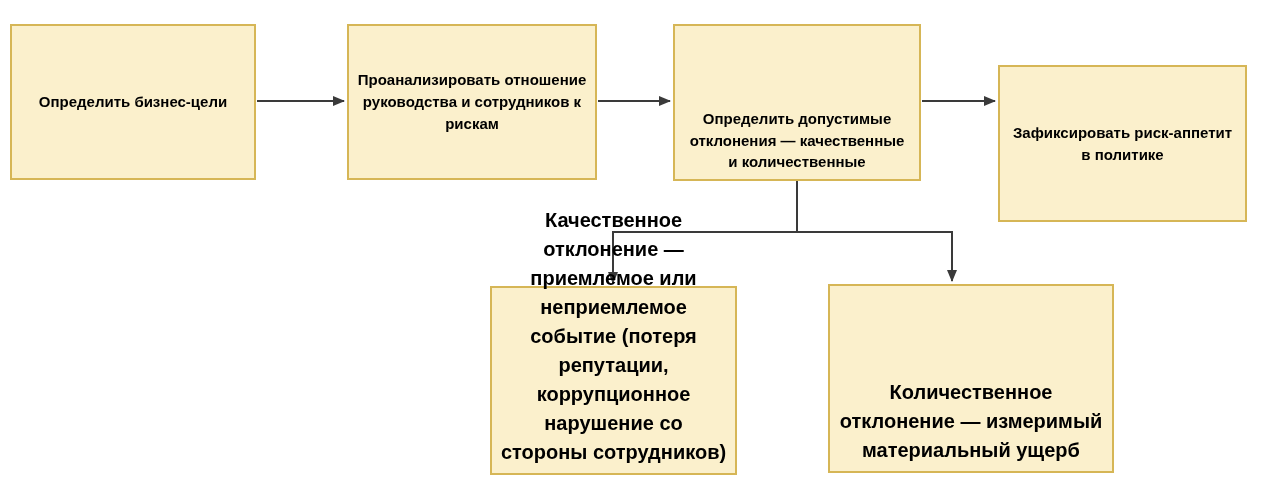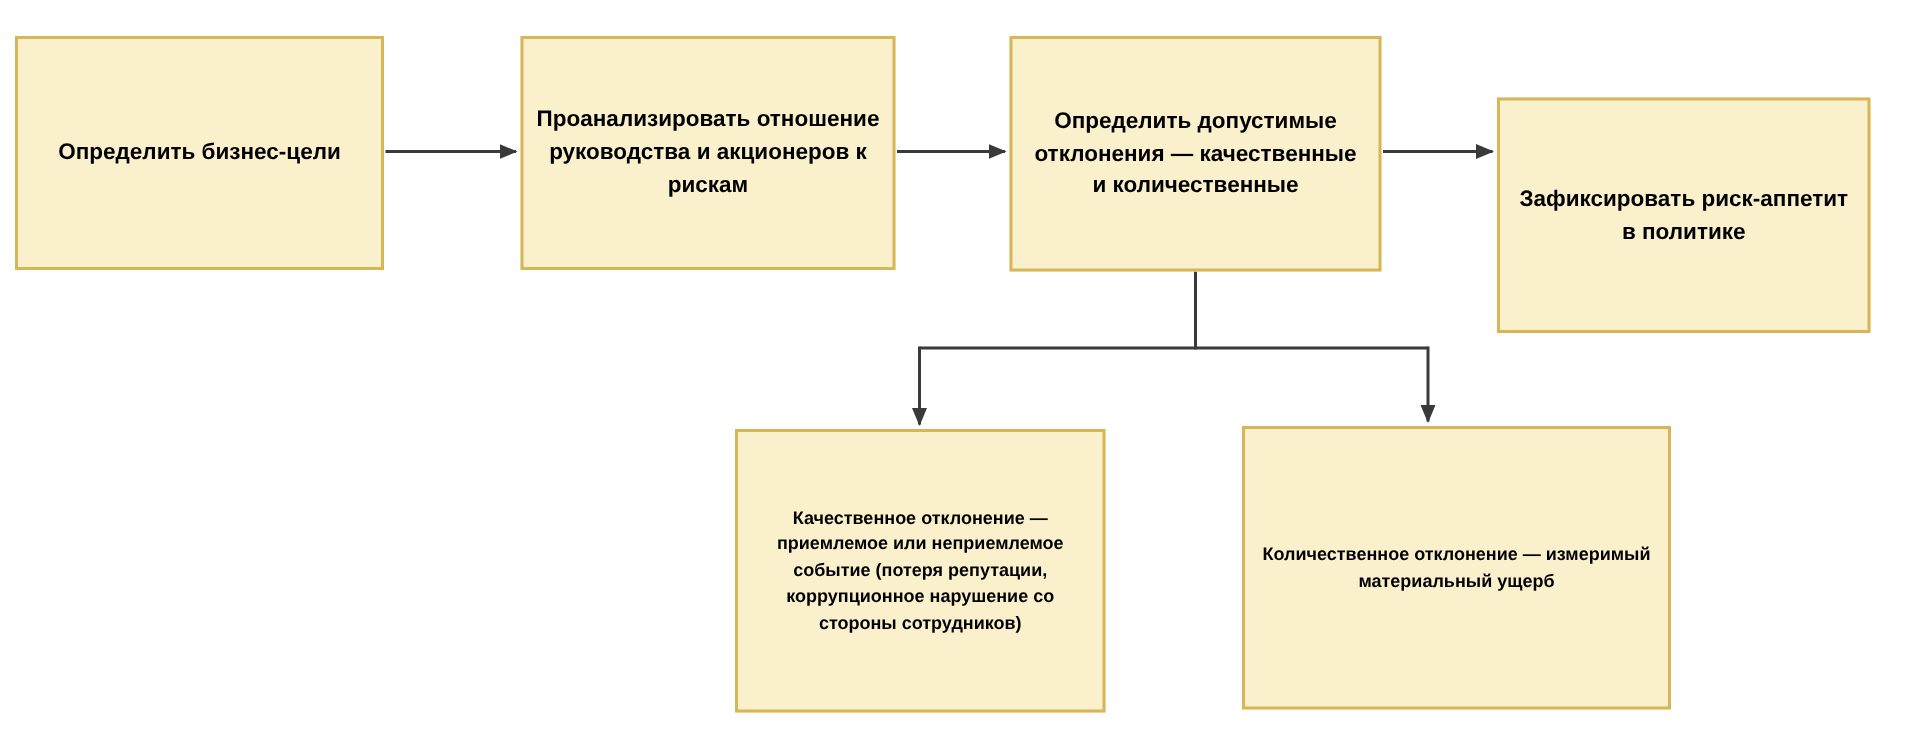"Проанализировать отношение руководства и" span { text: акционеров -> сотрудников }
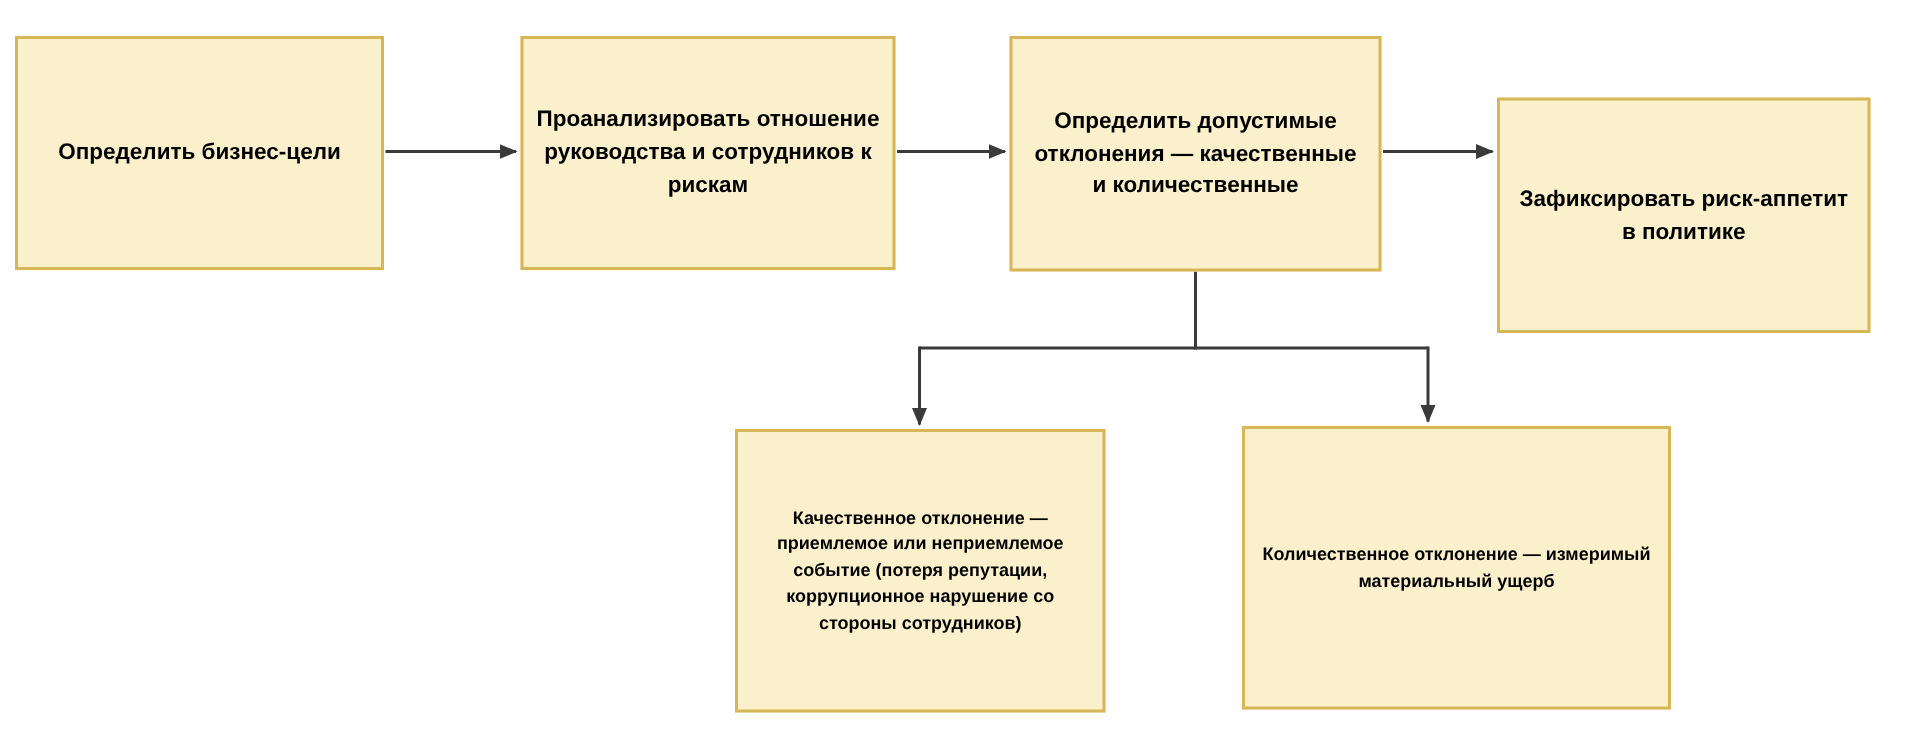"Определить допустимые отклонения —" div.node { align-items: none -> flex-end }
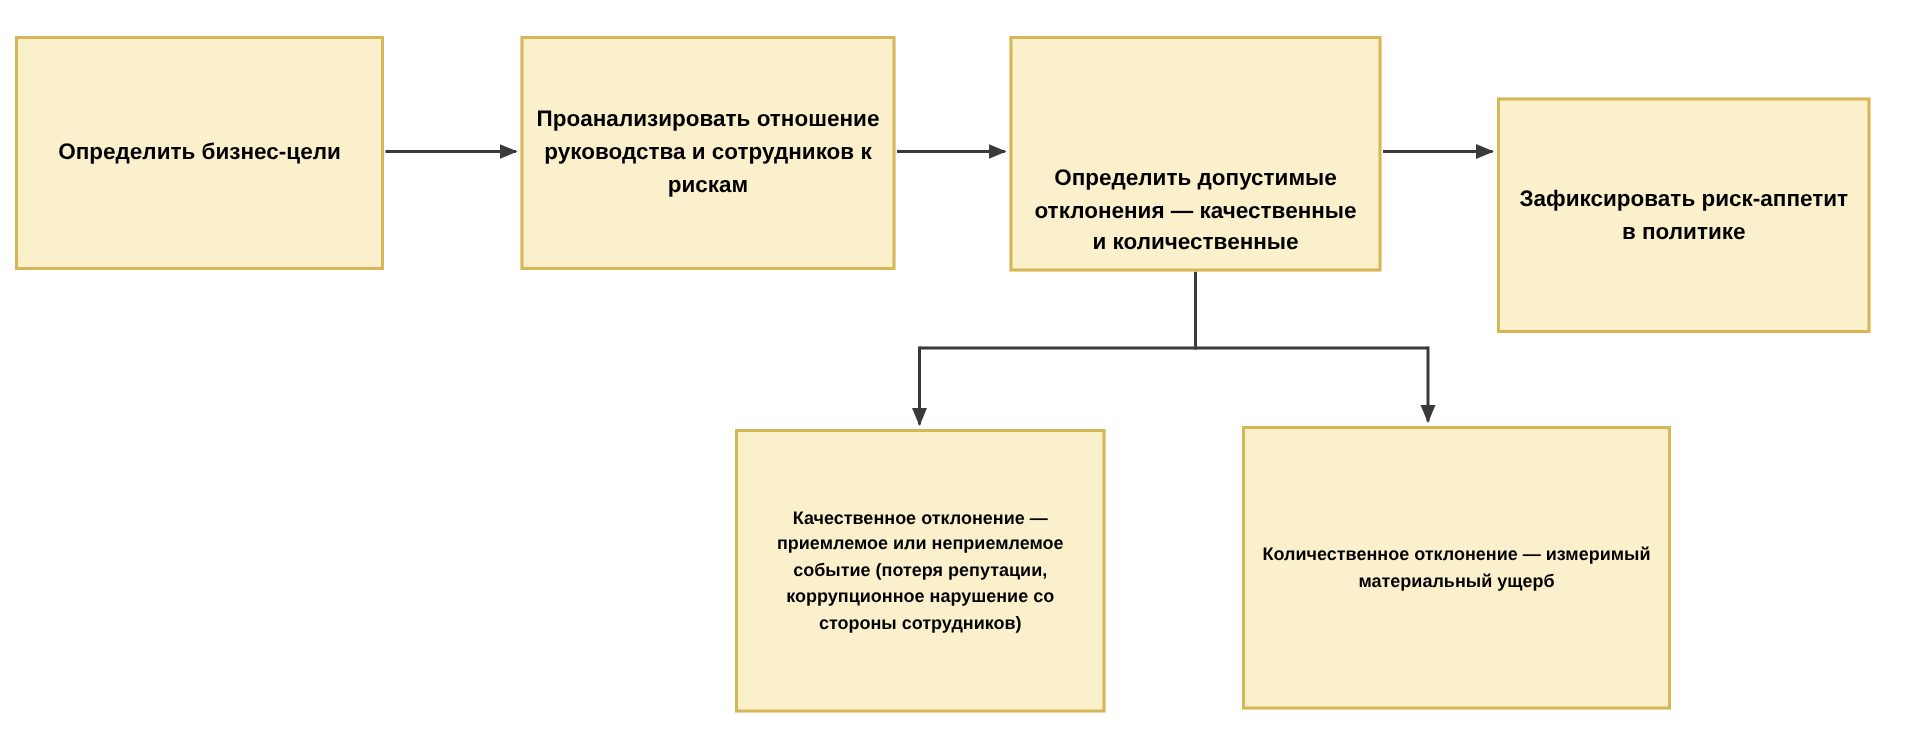"Качественное отклонение — приемлемое или" .node-bottom { align-items: none -> flex-end; font-size: 12px -> 20px }
